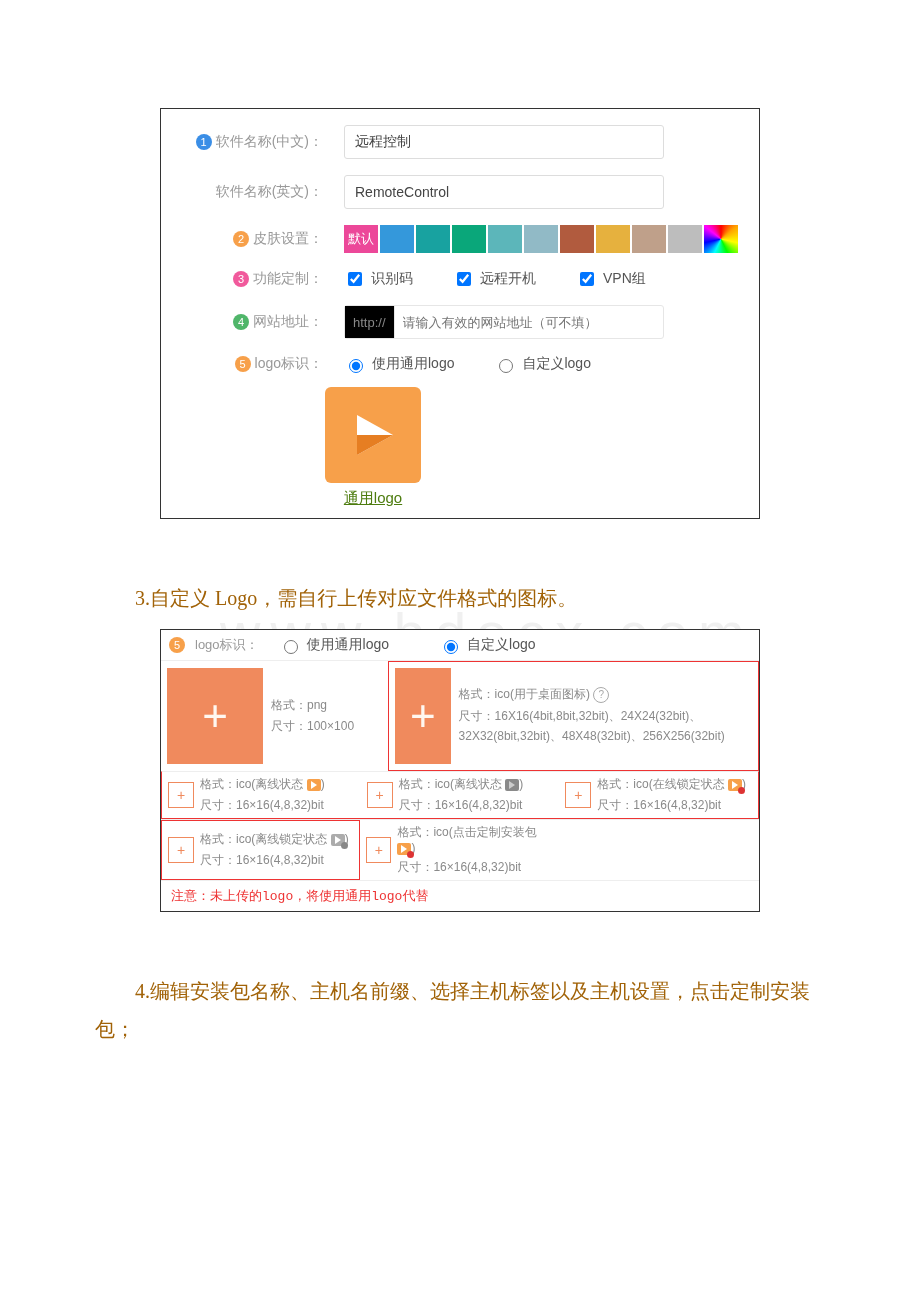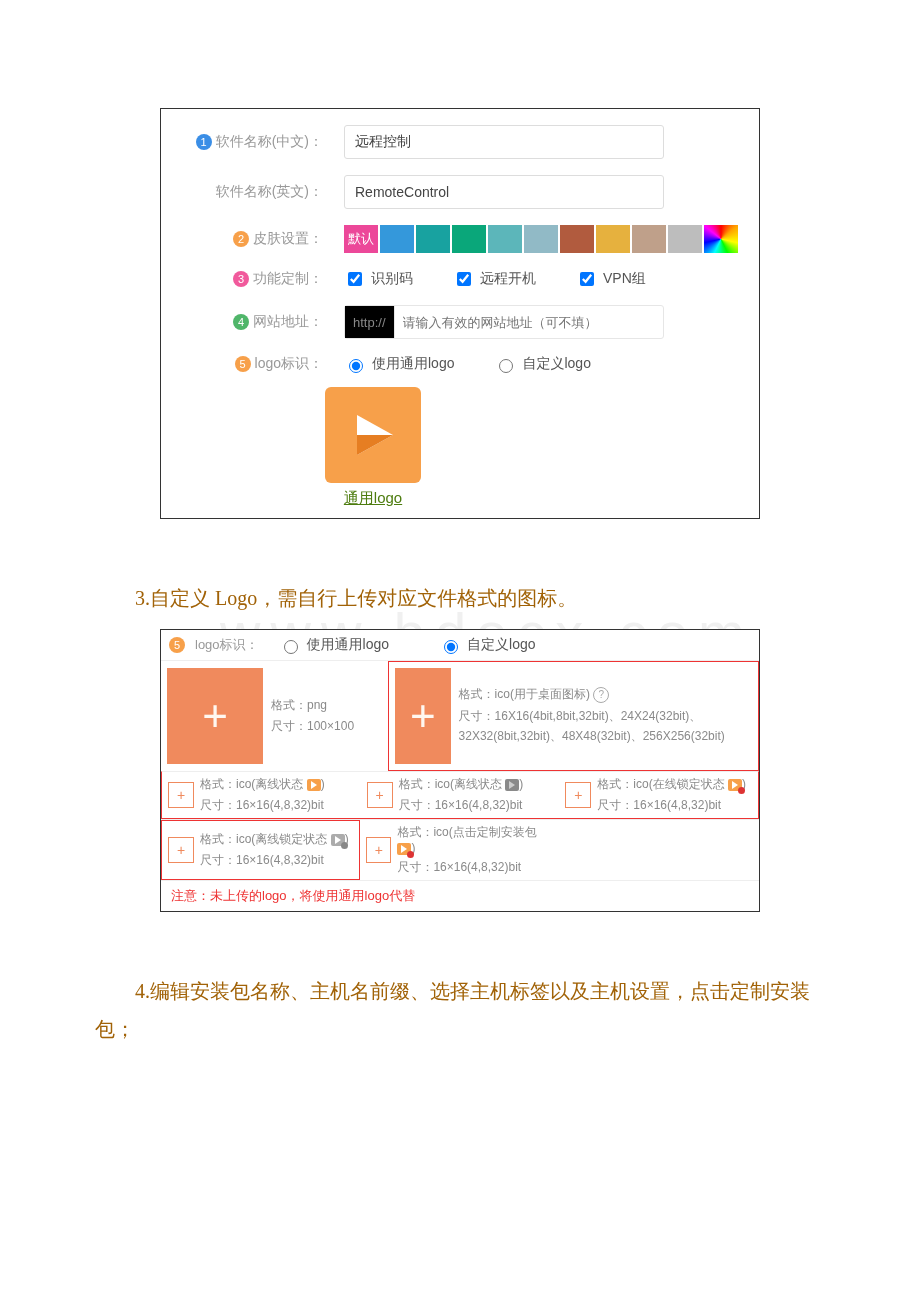"注意：未上传的logo，将使用通用logo代替" .note { font-family: none -> Liberation Mono, monospace }
